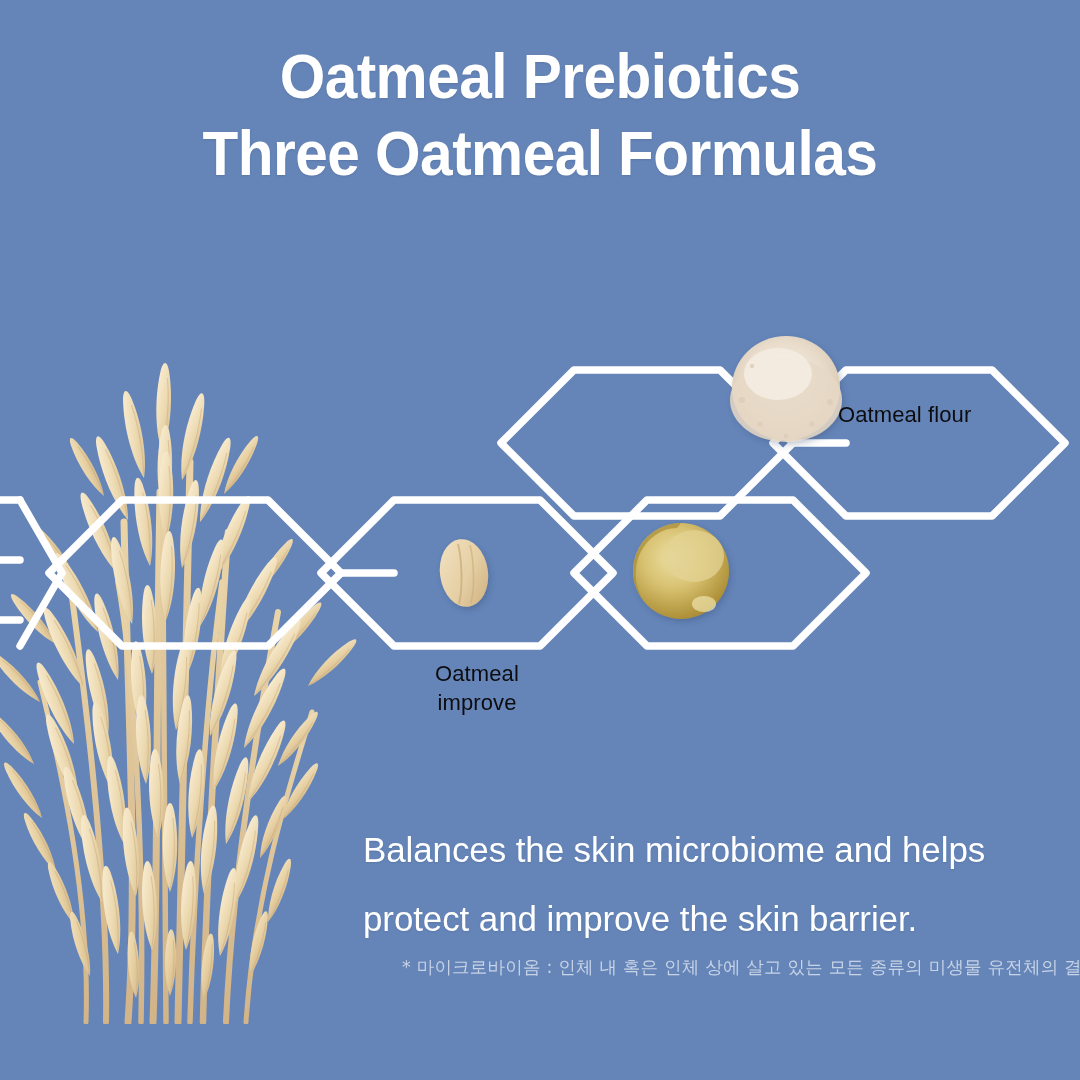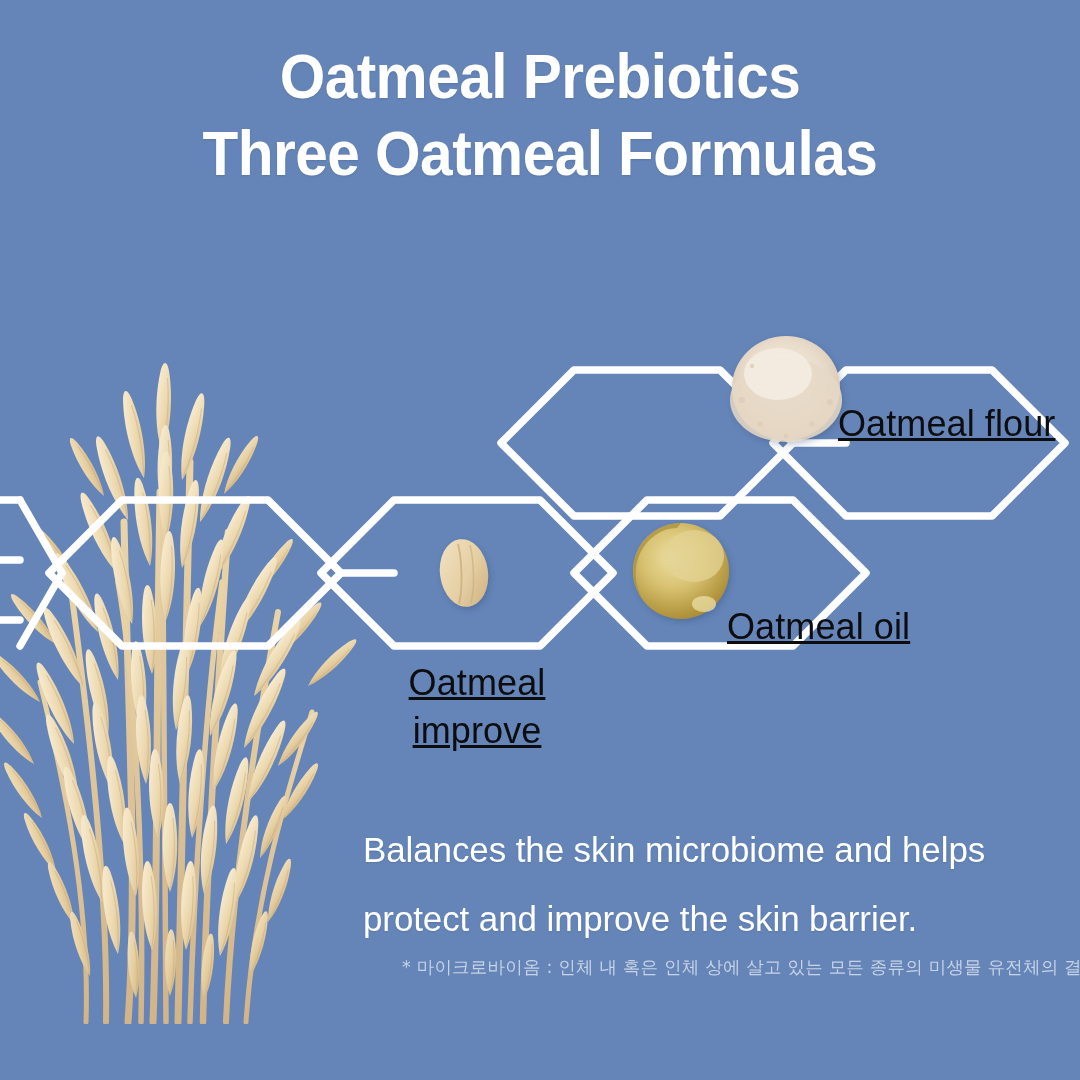"Oatmeal flour" .lbl { font-size: 36px -> 22px; text-decoration: underline -> none }
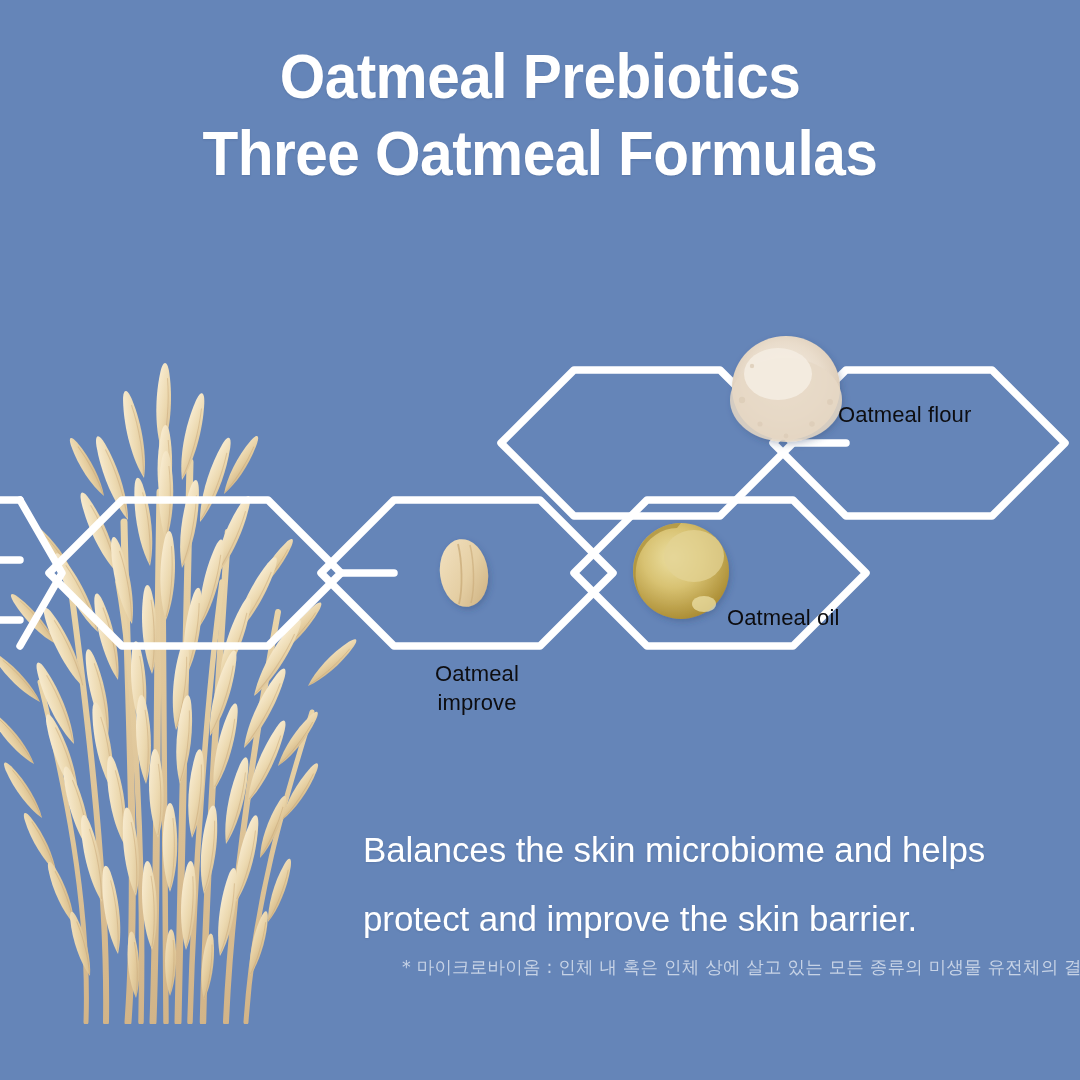"Oatmeal oil" div.lbl { html: <div>Oatmeal oil</div> -> none }
